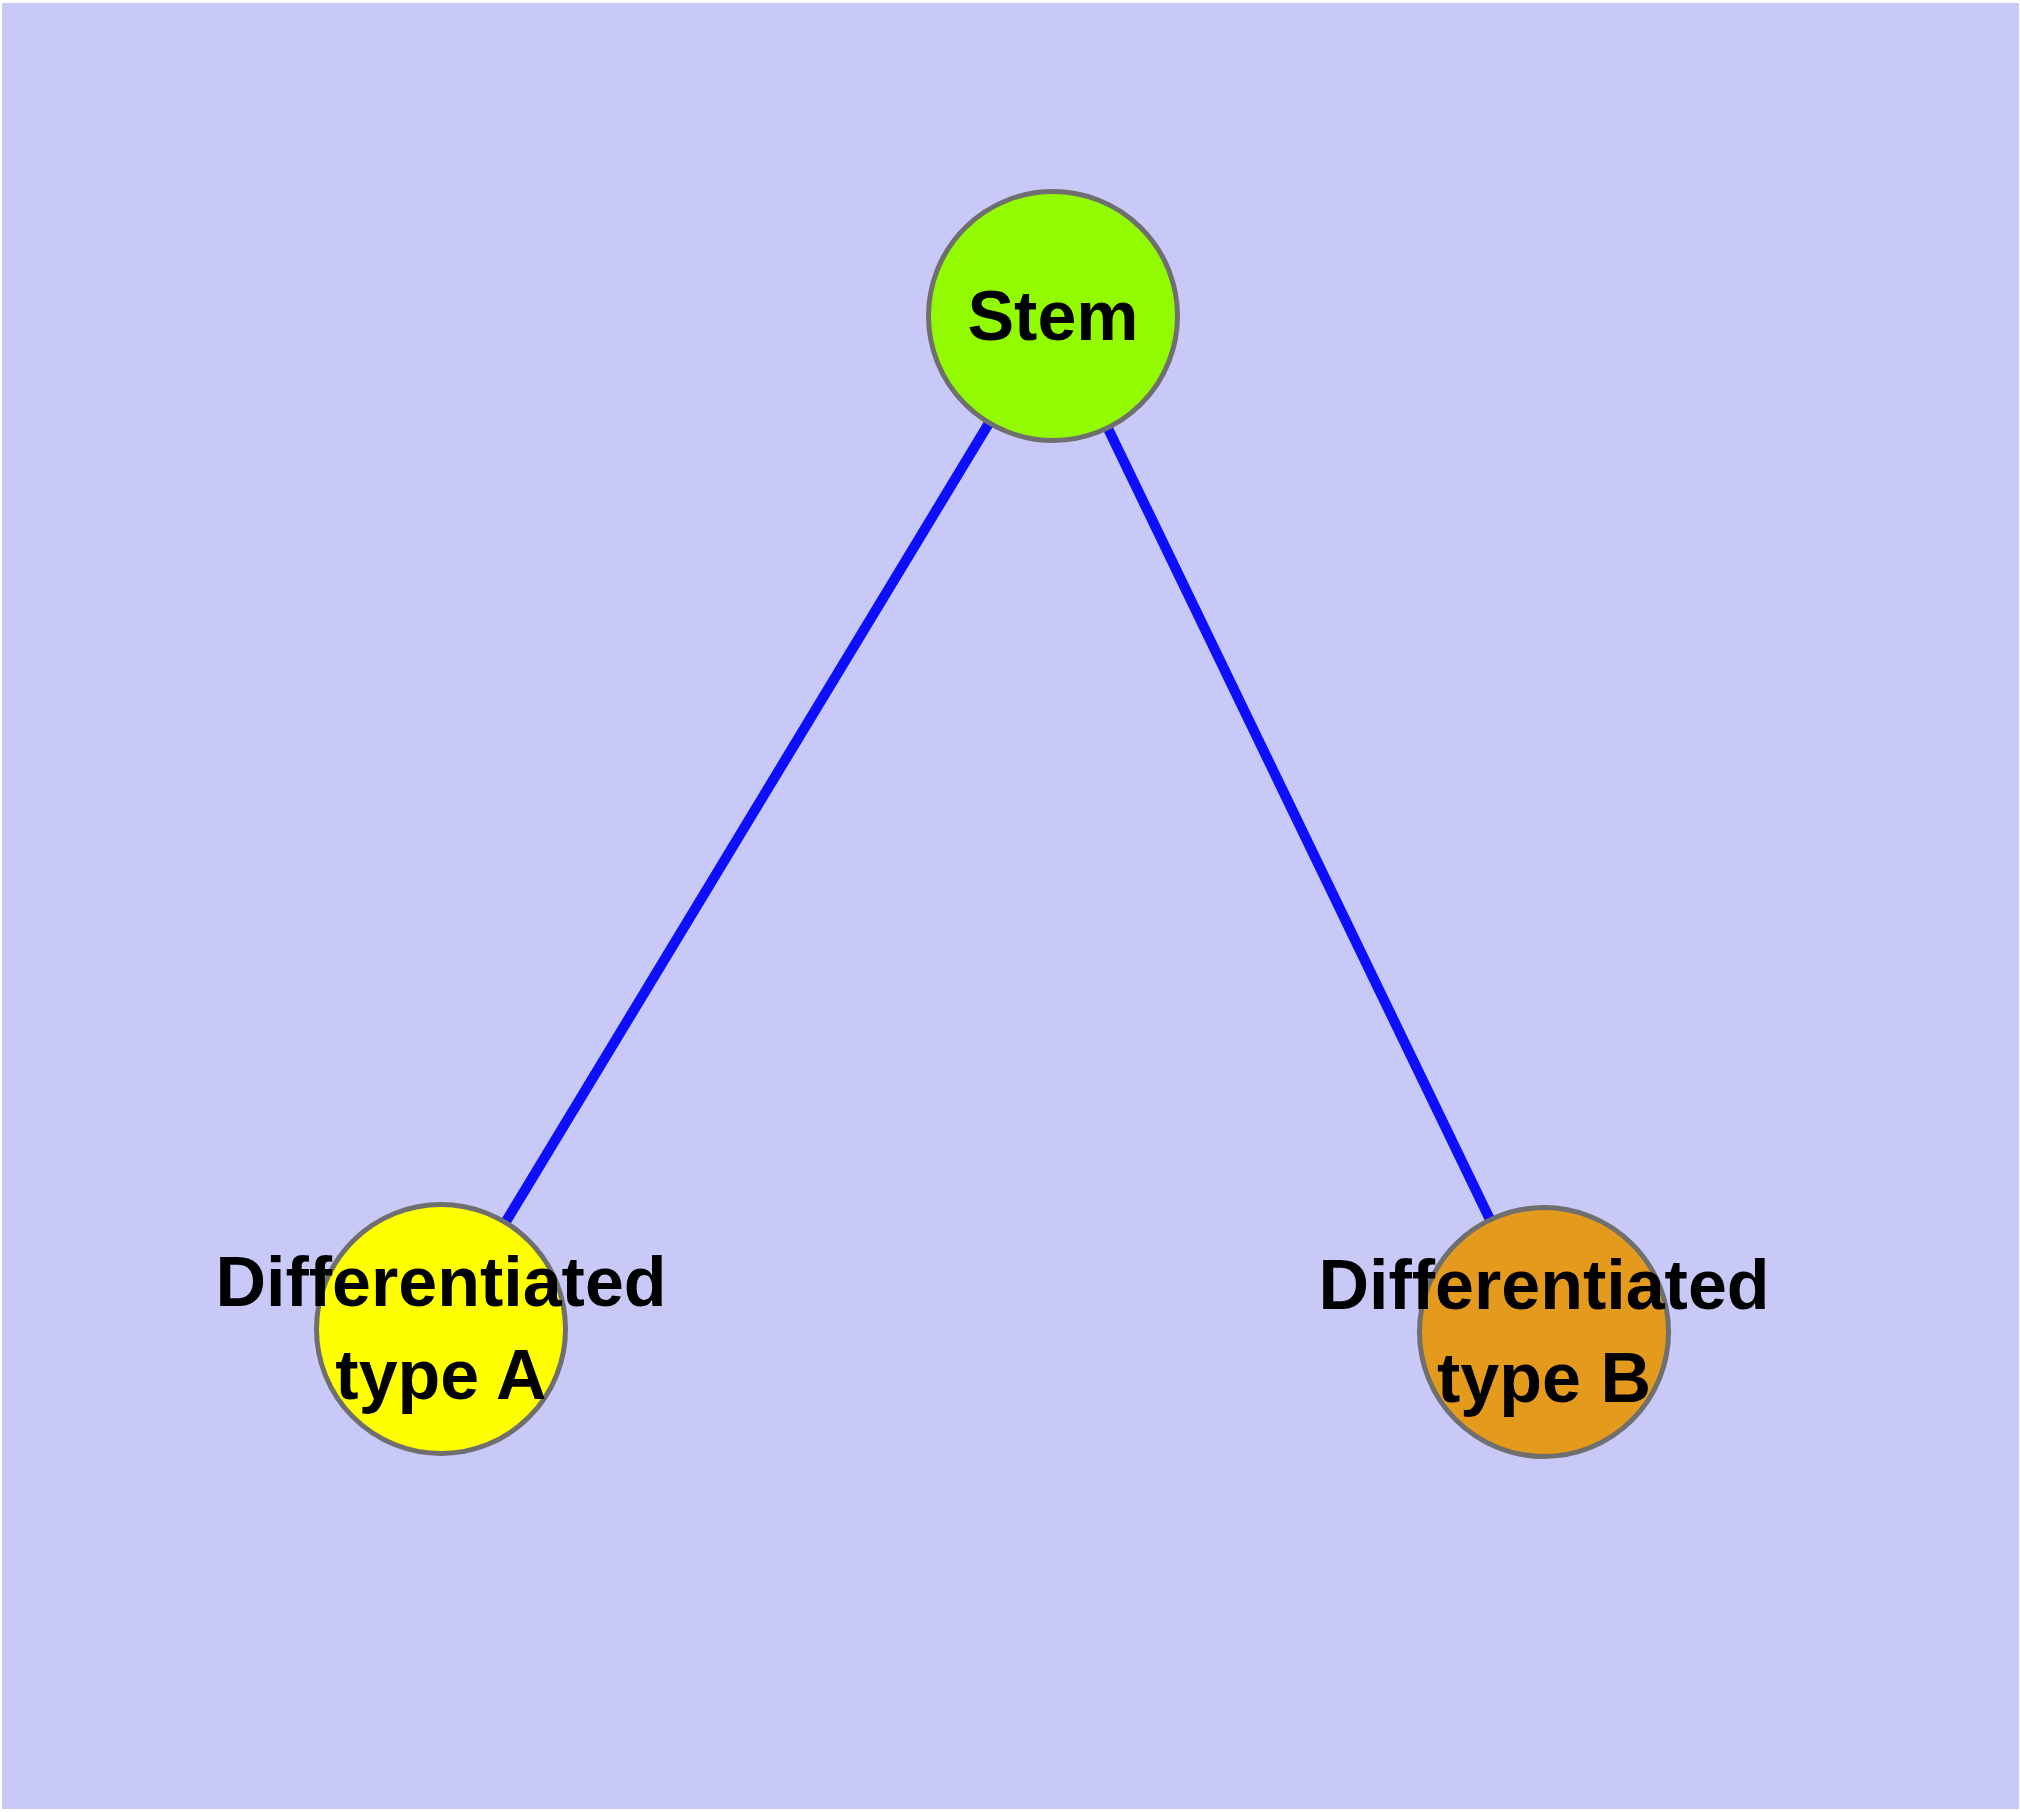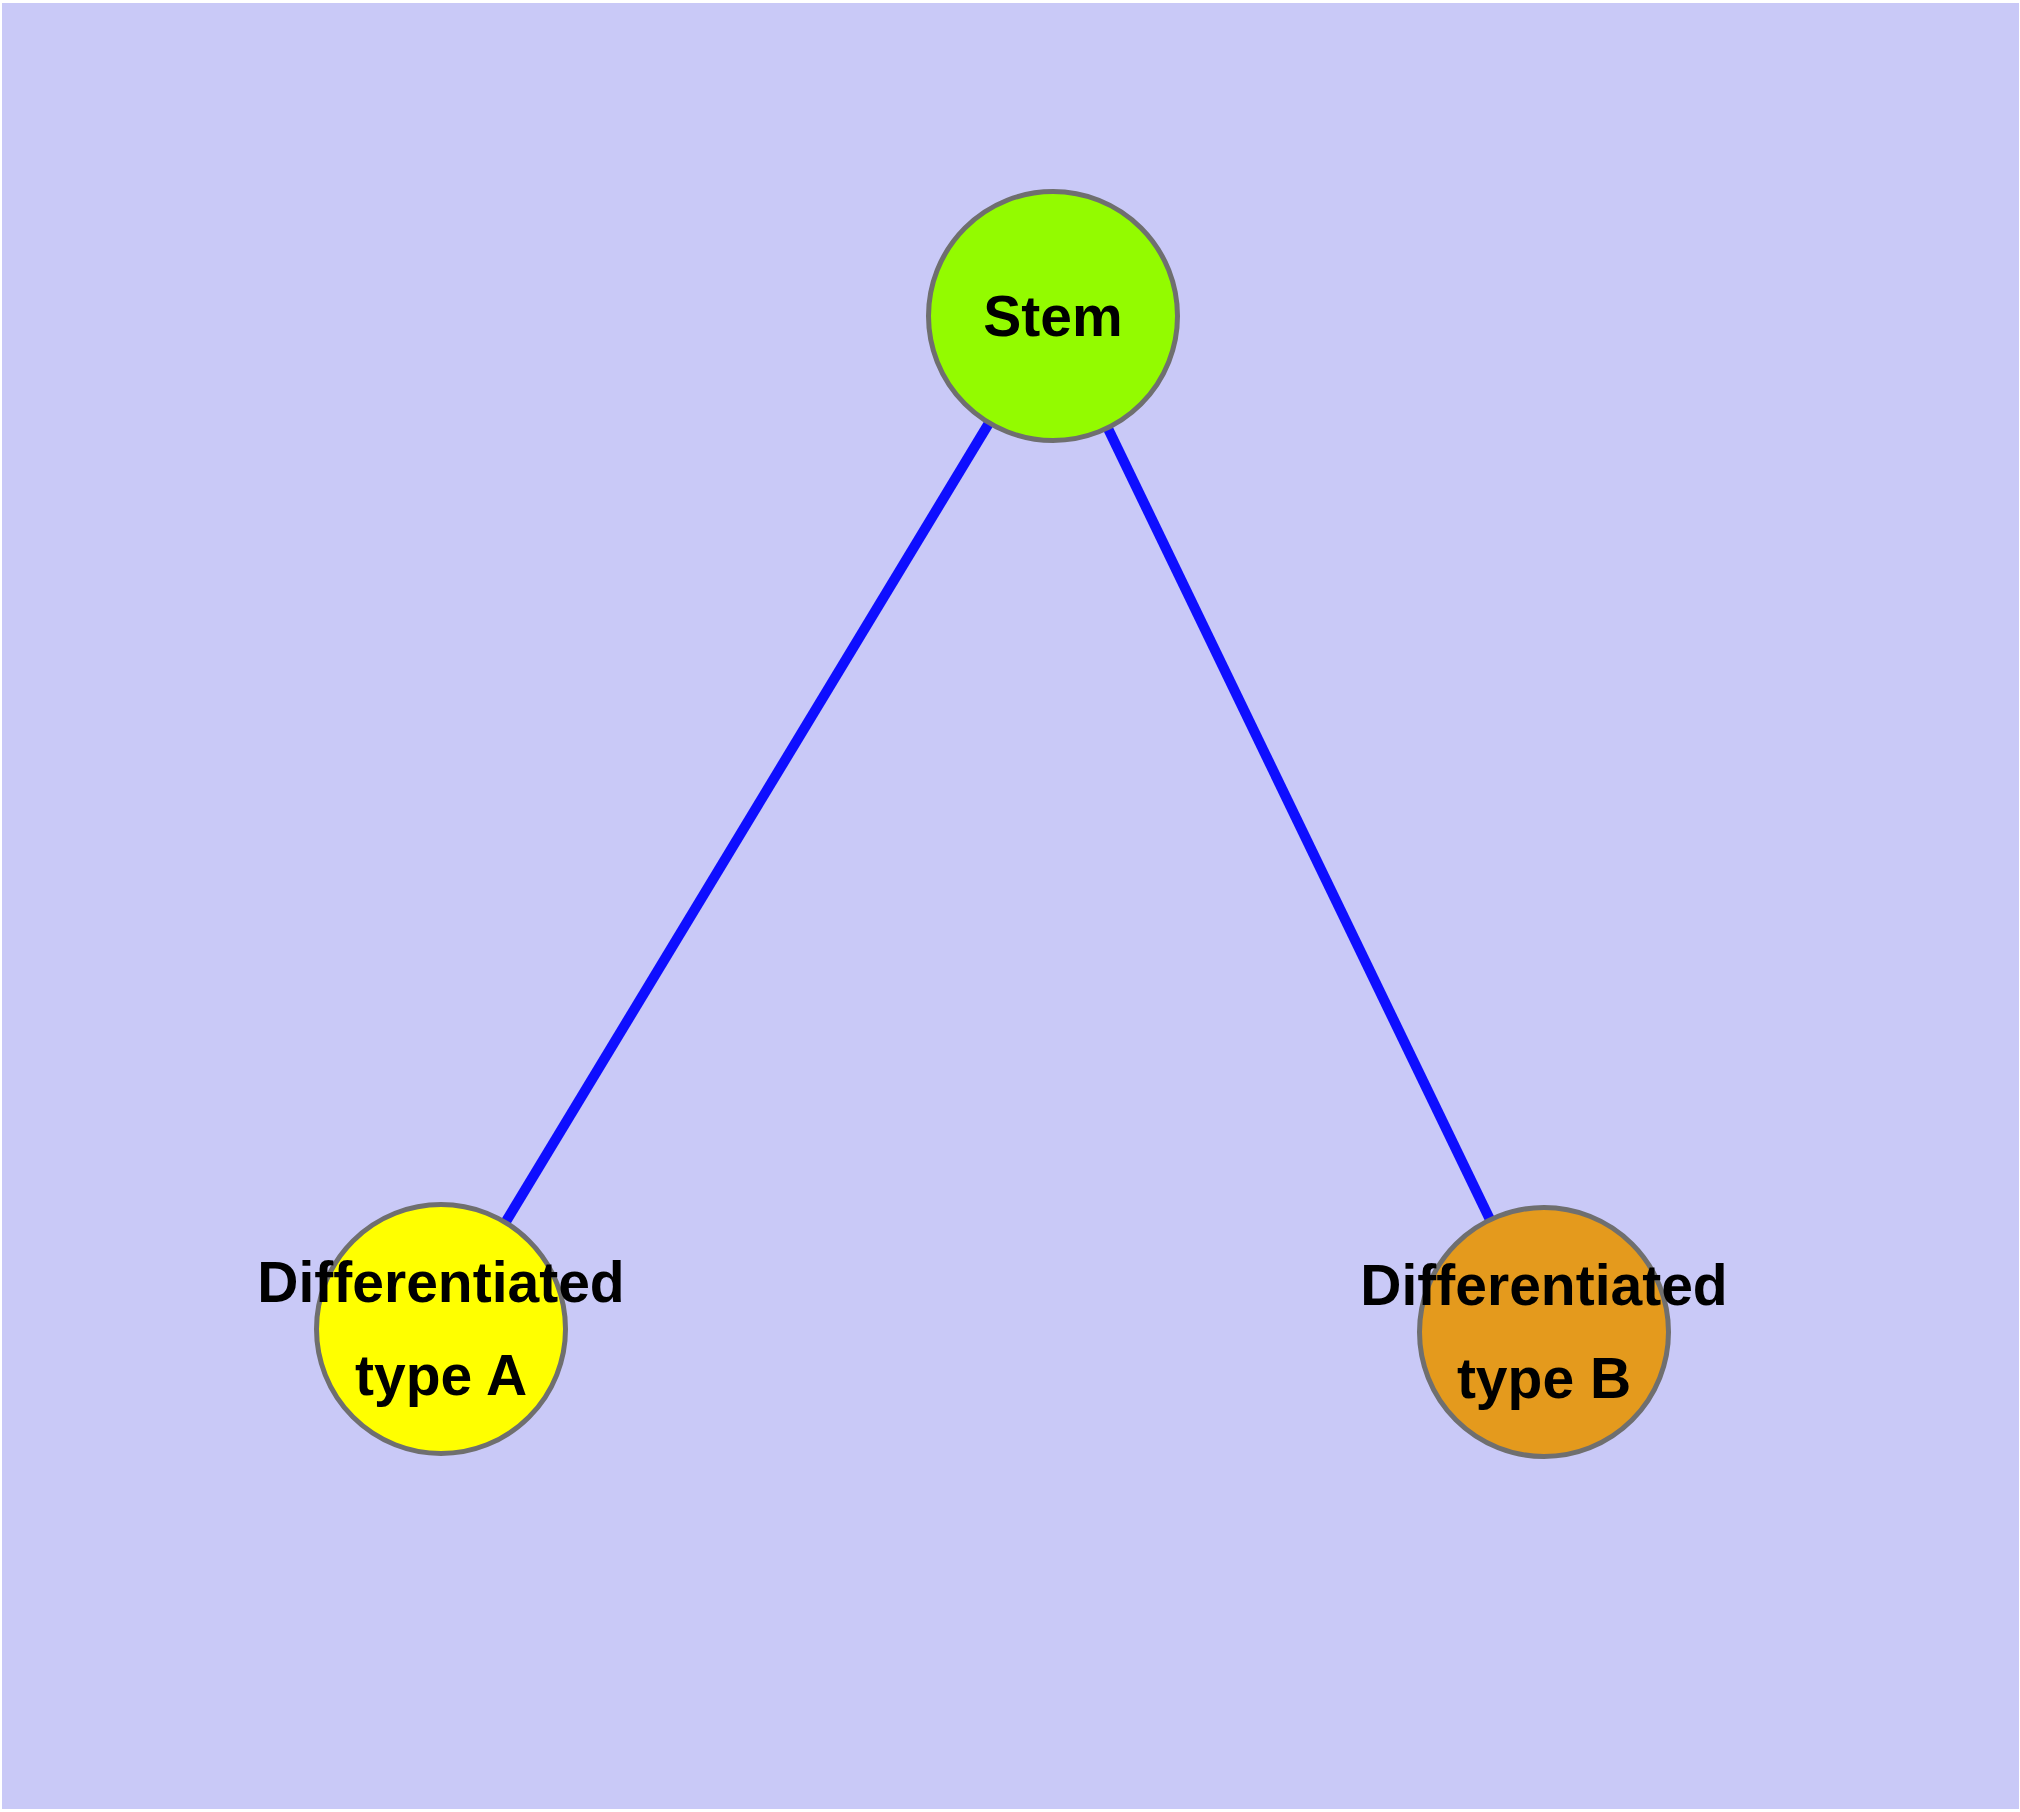"Stem" .node-label { font-size: 57px -> 70px }
